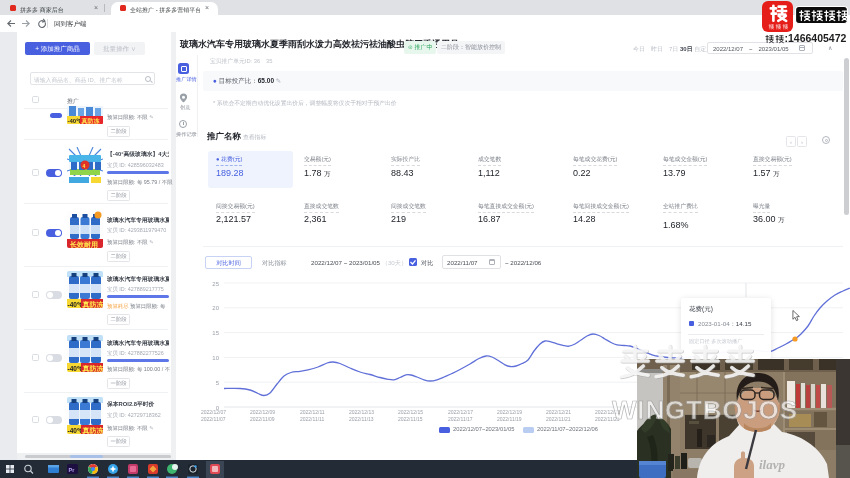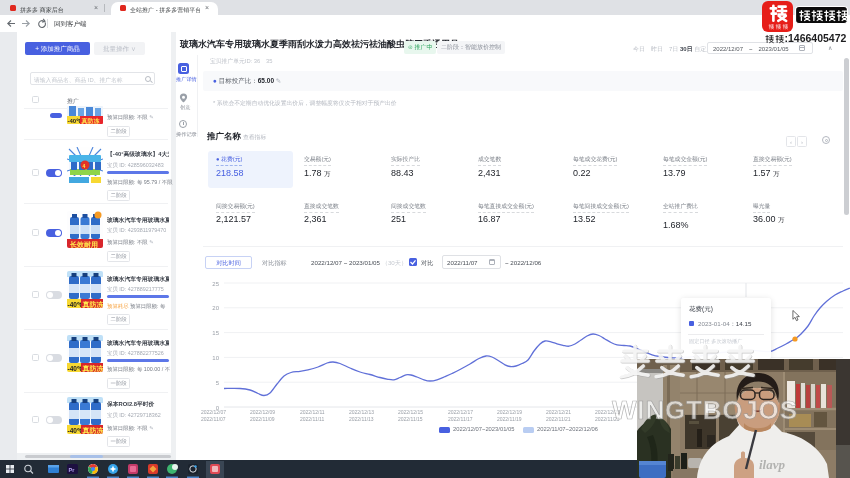"218.58" div.ab { text: 218.58 -> 189.28 }
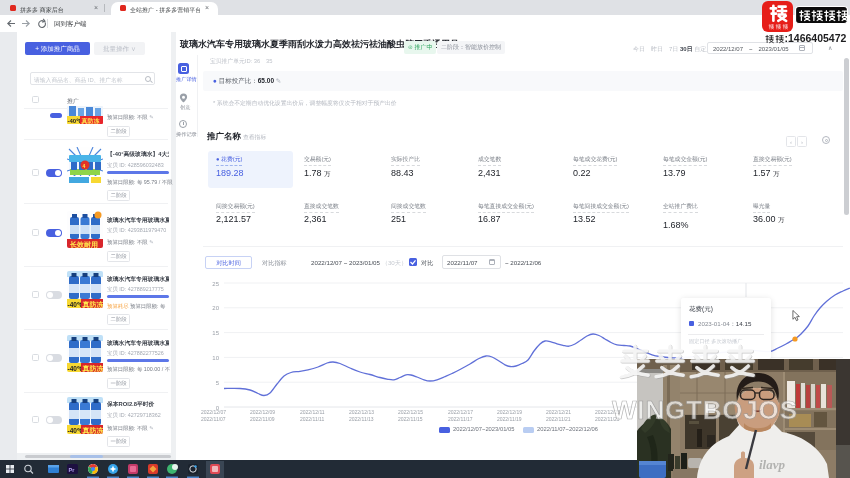"2,431" div.ab { text: 2,431 -> 1,112 }
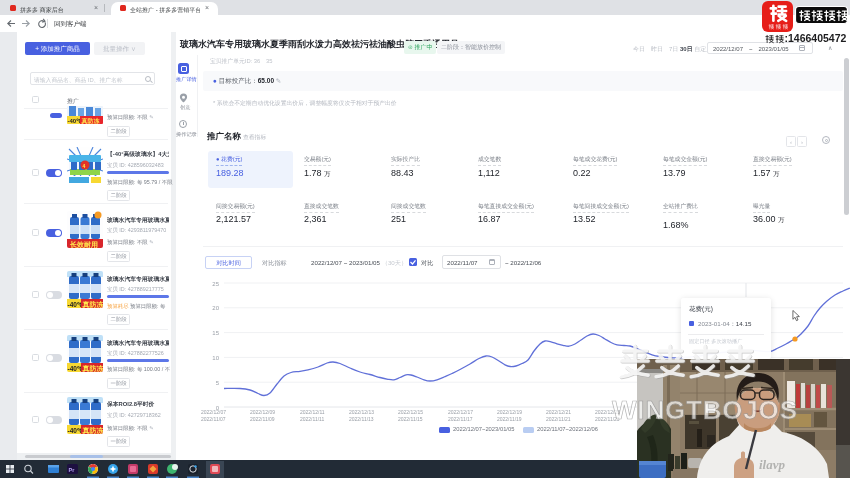"251" div.ab { text: 251 -> 219 }
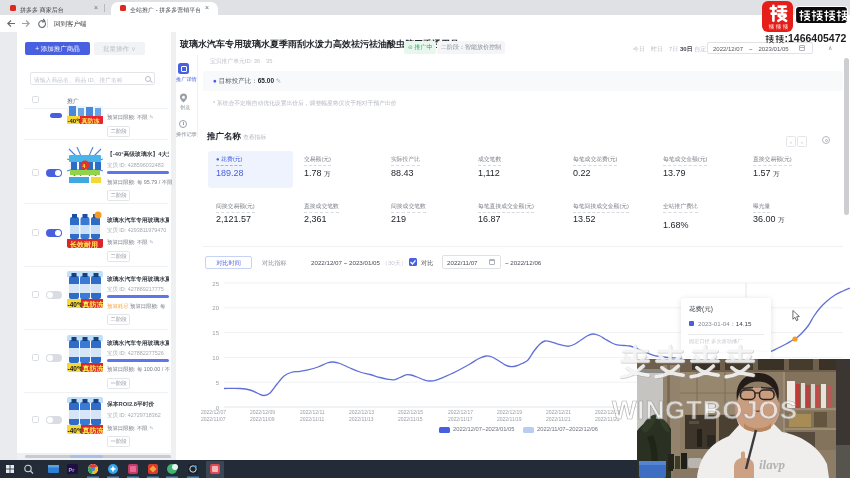"13.52" div.ab { text: 13.52 -> 14.28 }
